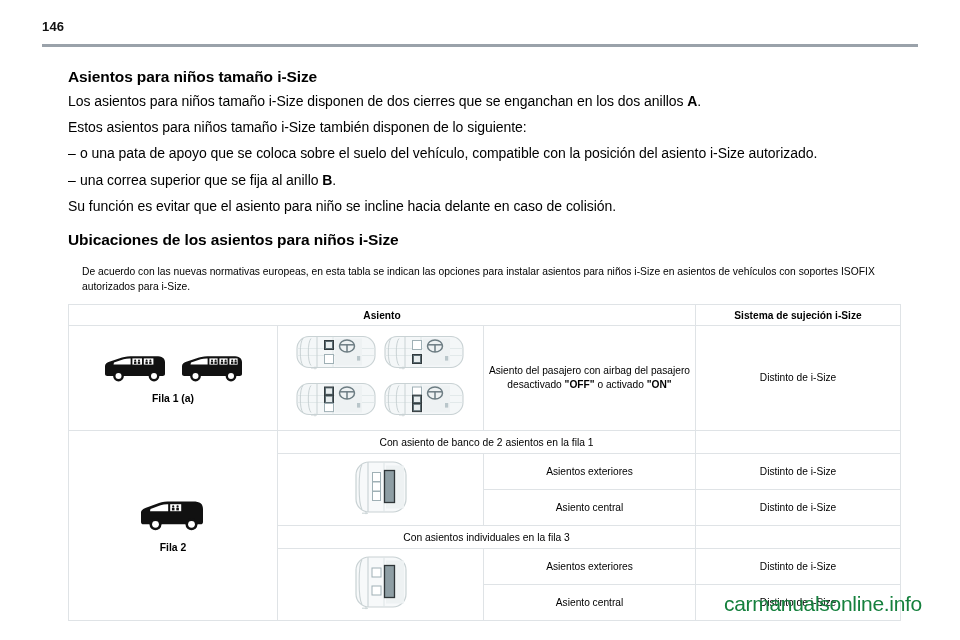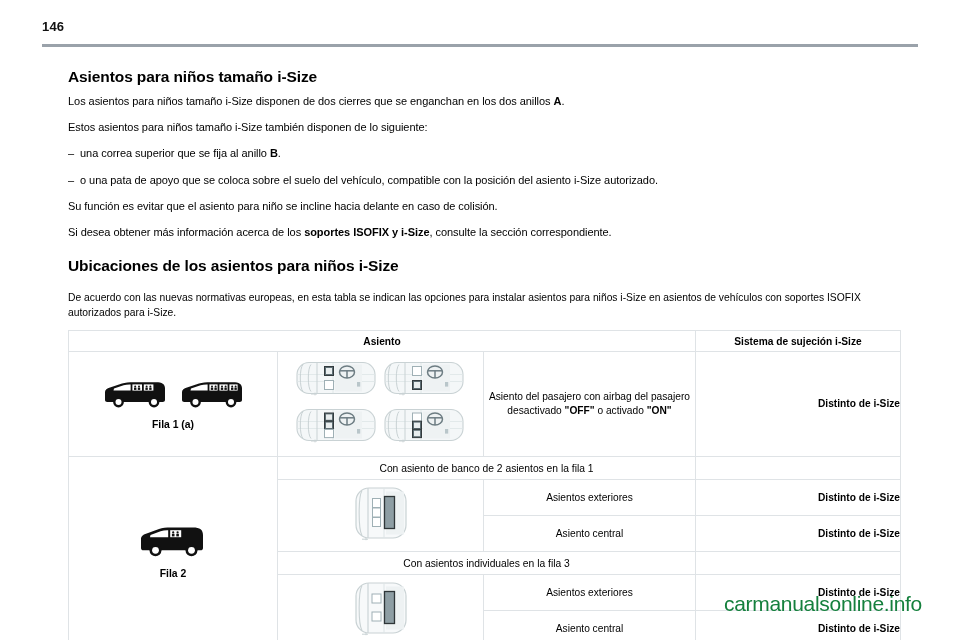"Los asientos para niños tamaño" p.body { font-size: 11px -> 14px }
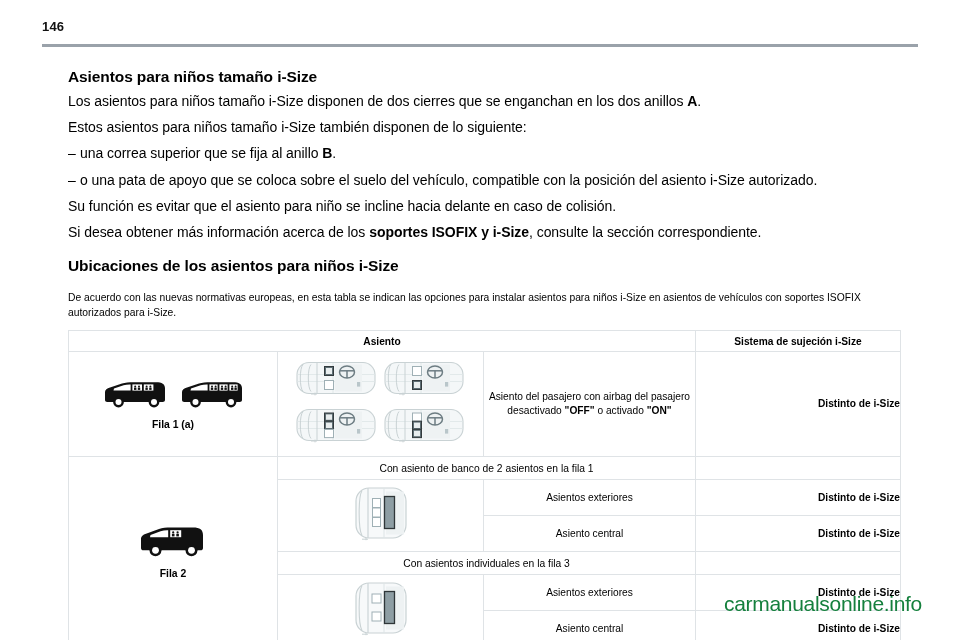"– una correa superior que" p.body { order: before "– o una pata de" -> after "– o una pata de" }
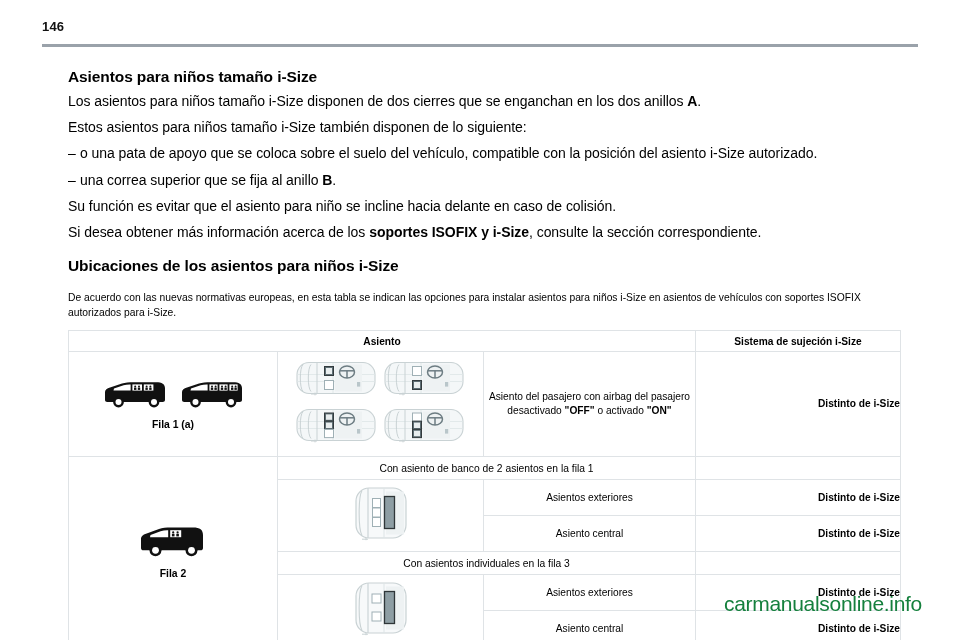"Si desea obtener más información" p.body { html: <p><span>Si desea obtener más información acerca de los </span><b>soportes ISOFIX y i-Size</b><span>, consulte la sección correspondiente.</span></p> -> none }
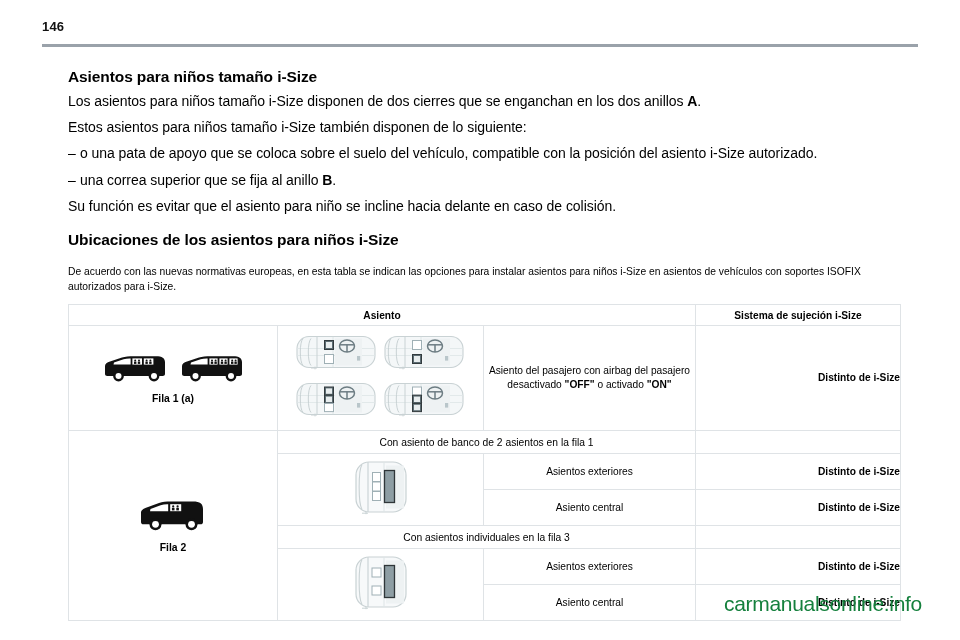"De acuerdo con las nuevas" .intro { margin: 0 0 10px 0 -> 0 0 10px 14px }
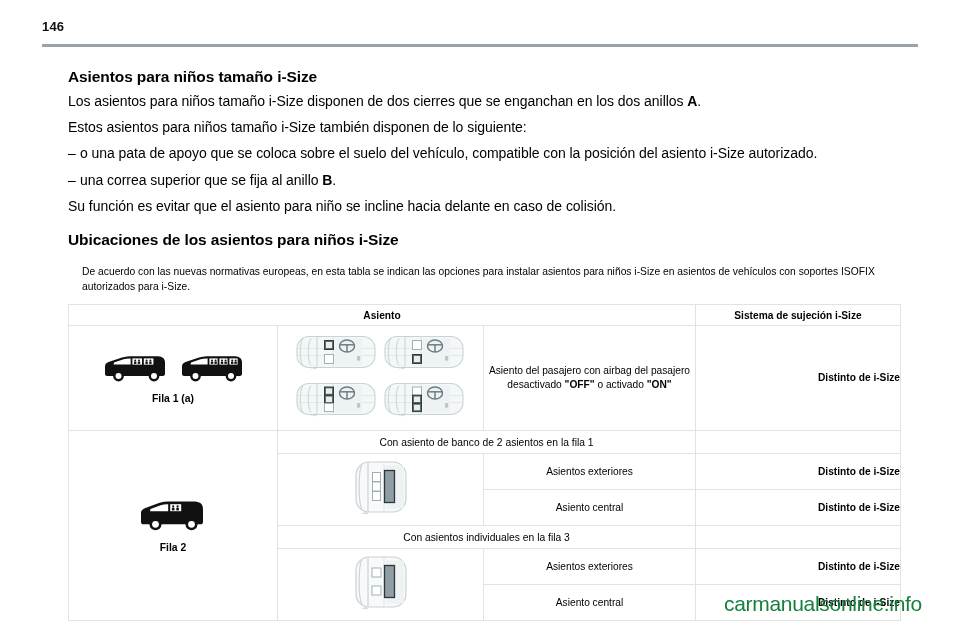"Distinto de i-Size" .cell-txt.bold { font-weight: bold -> normal; text-align: right -> none }
